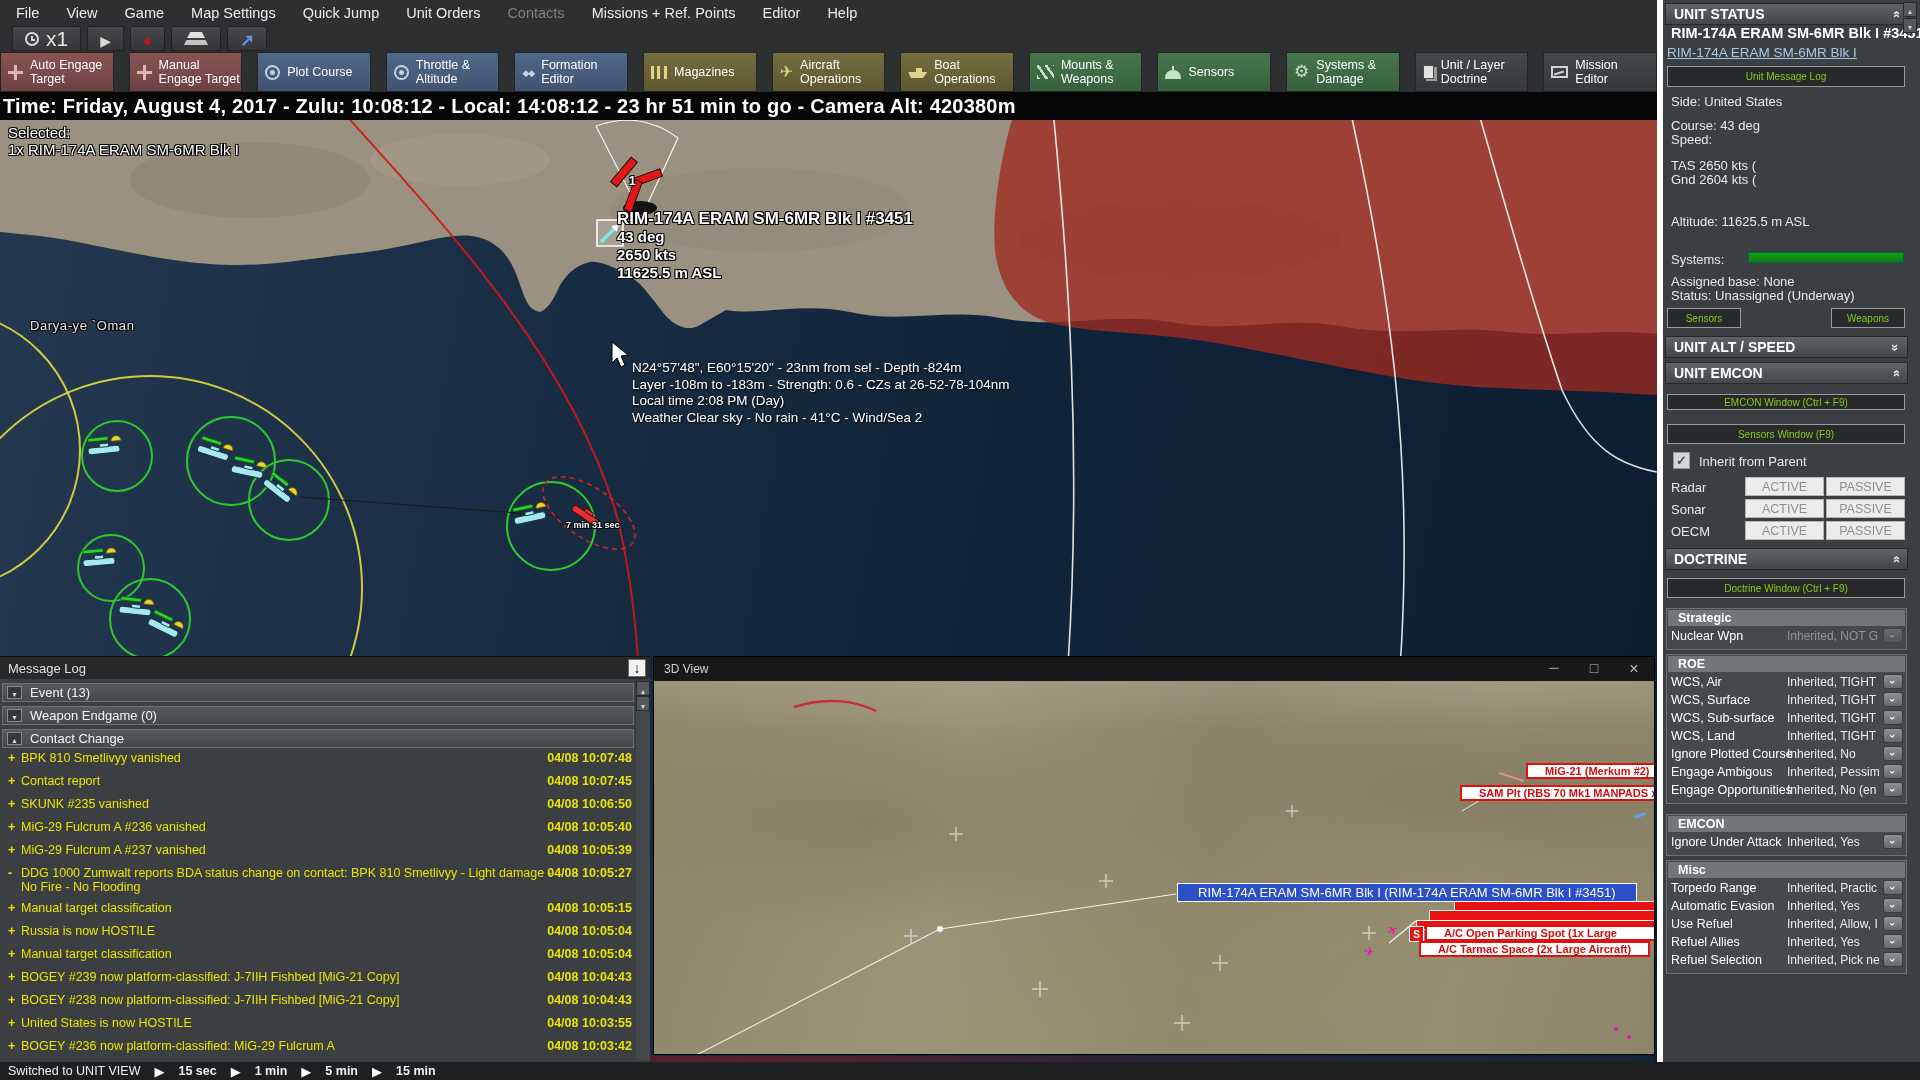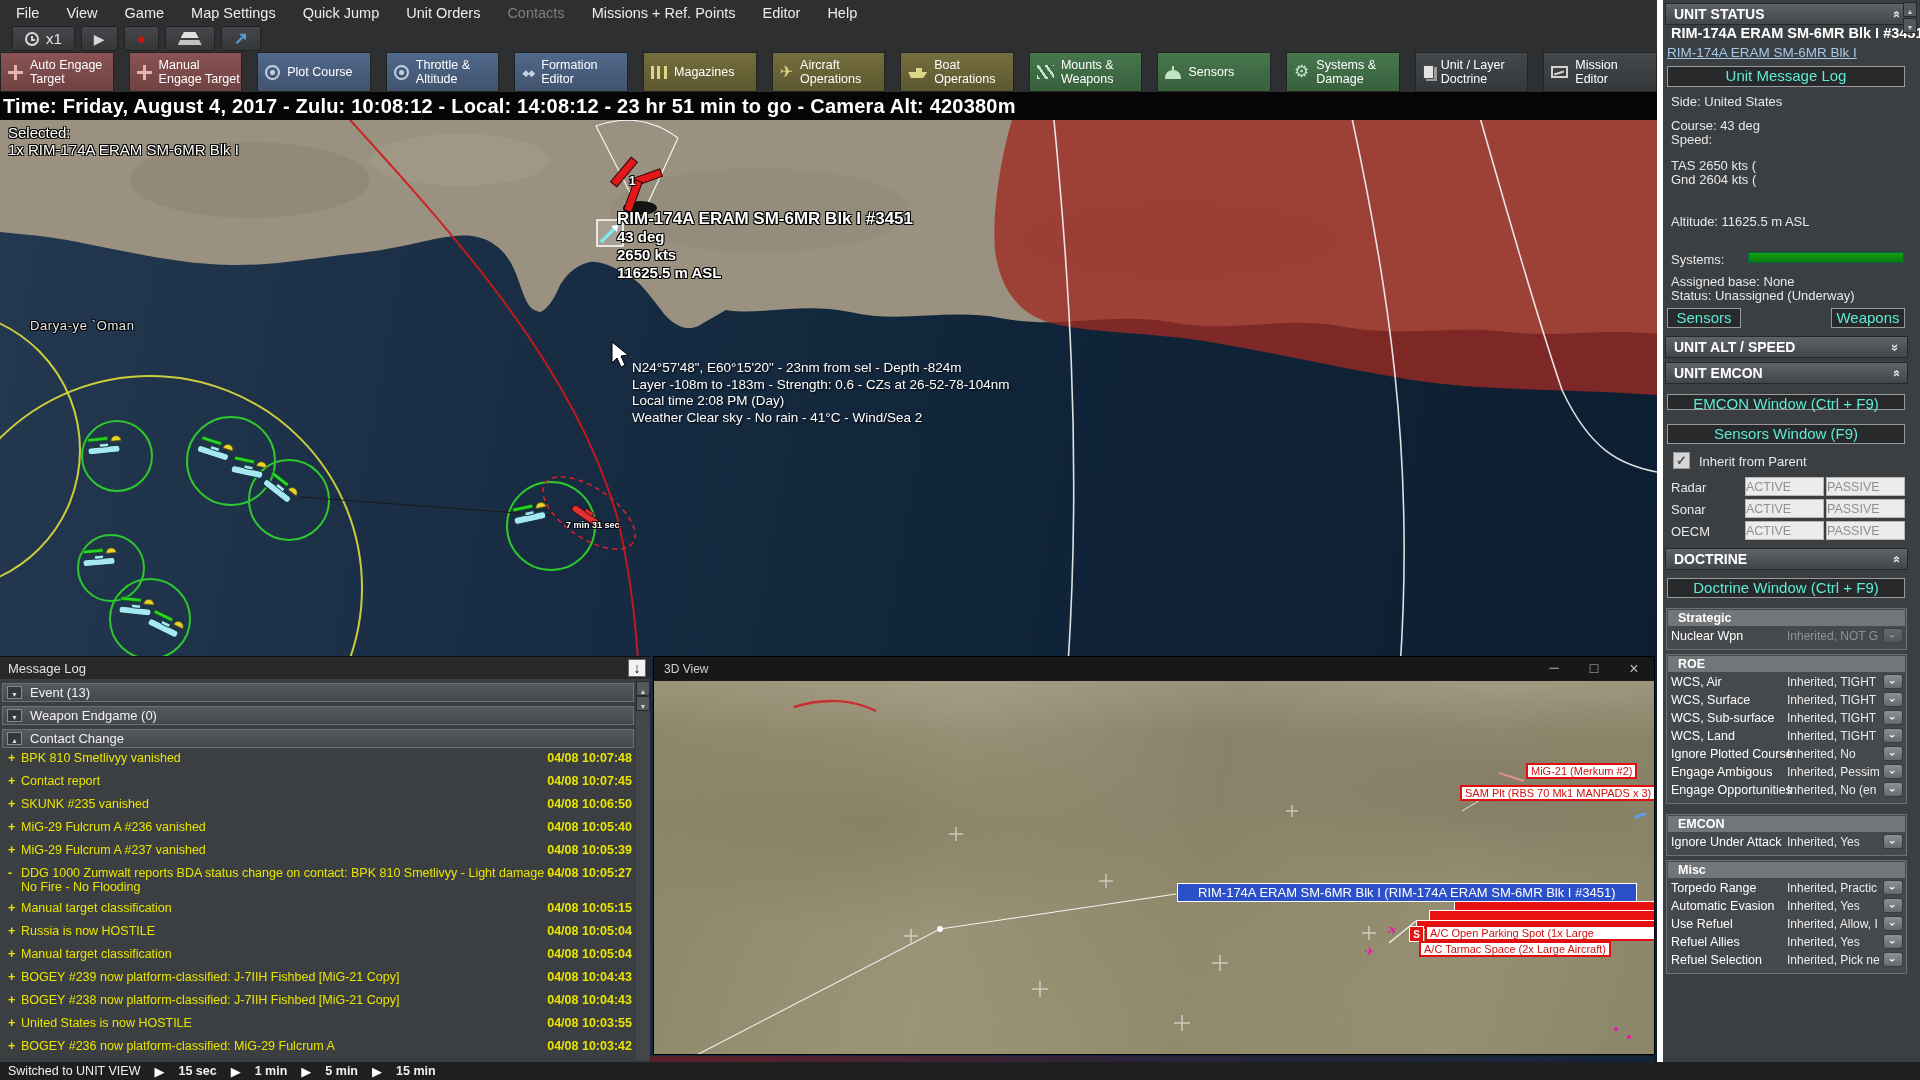"x1" .qbtn { font-size: 15px -> 21px }
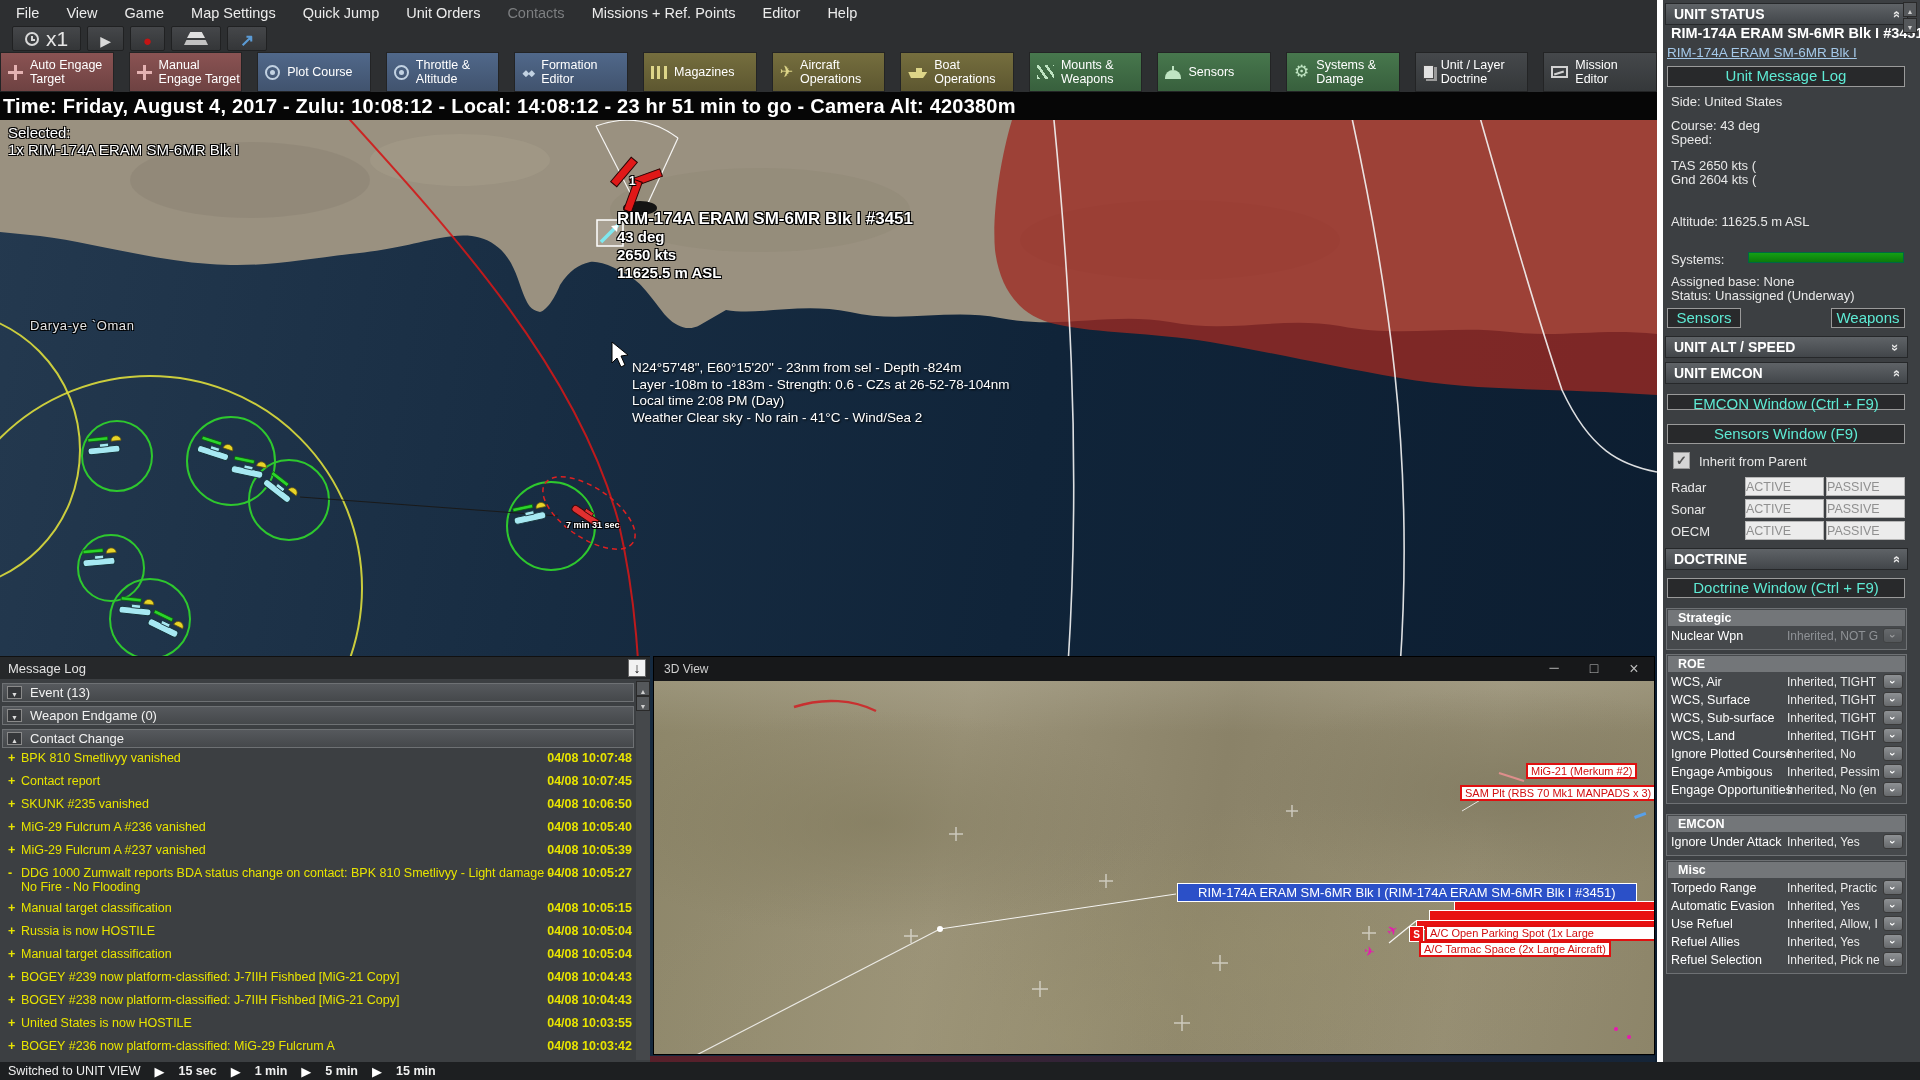"Unit Message Log" .sbtn2 { align-items: none -> center; color: #5eead4 -> #84cc16; font-size: 15px -> 10px }
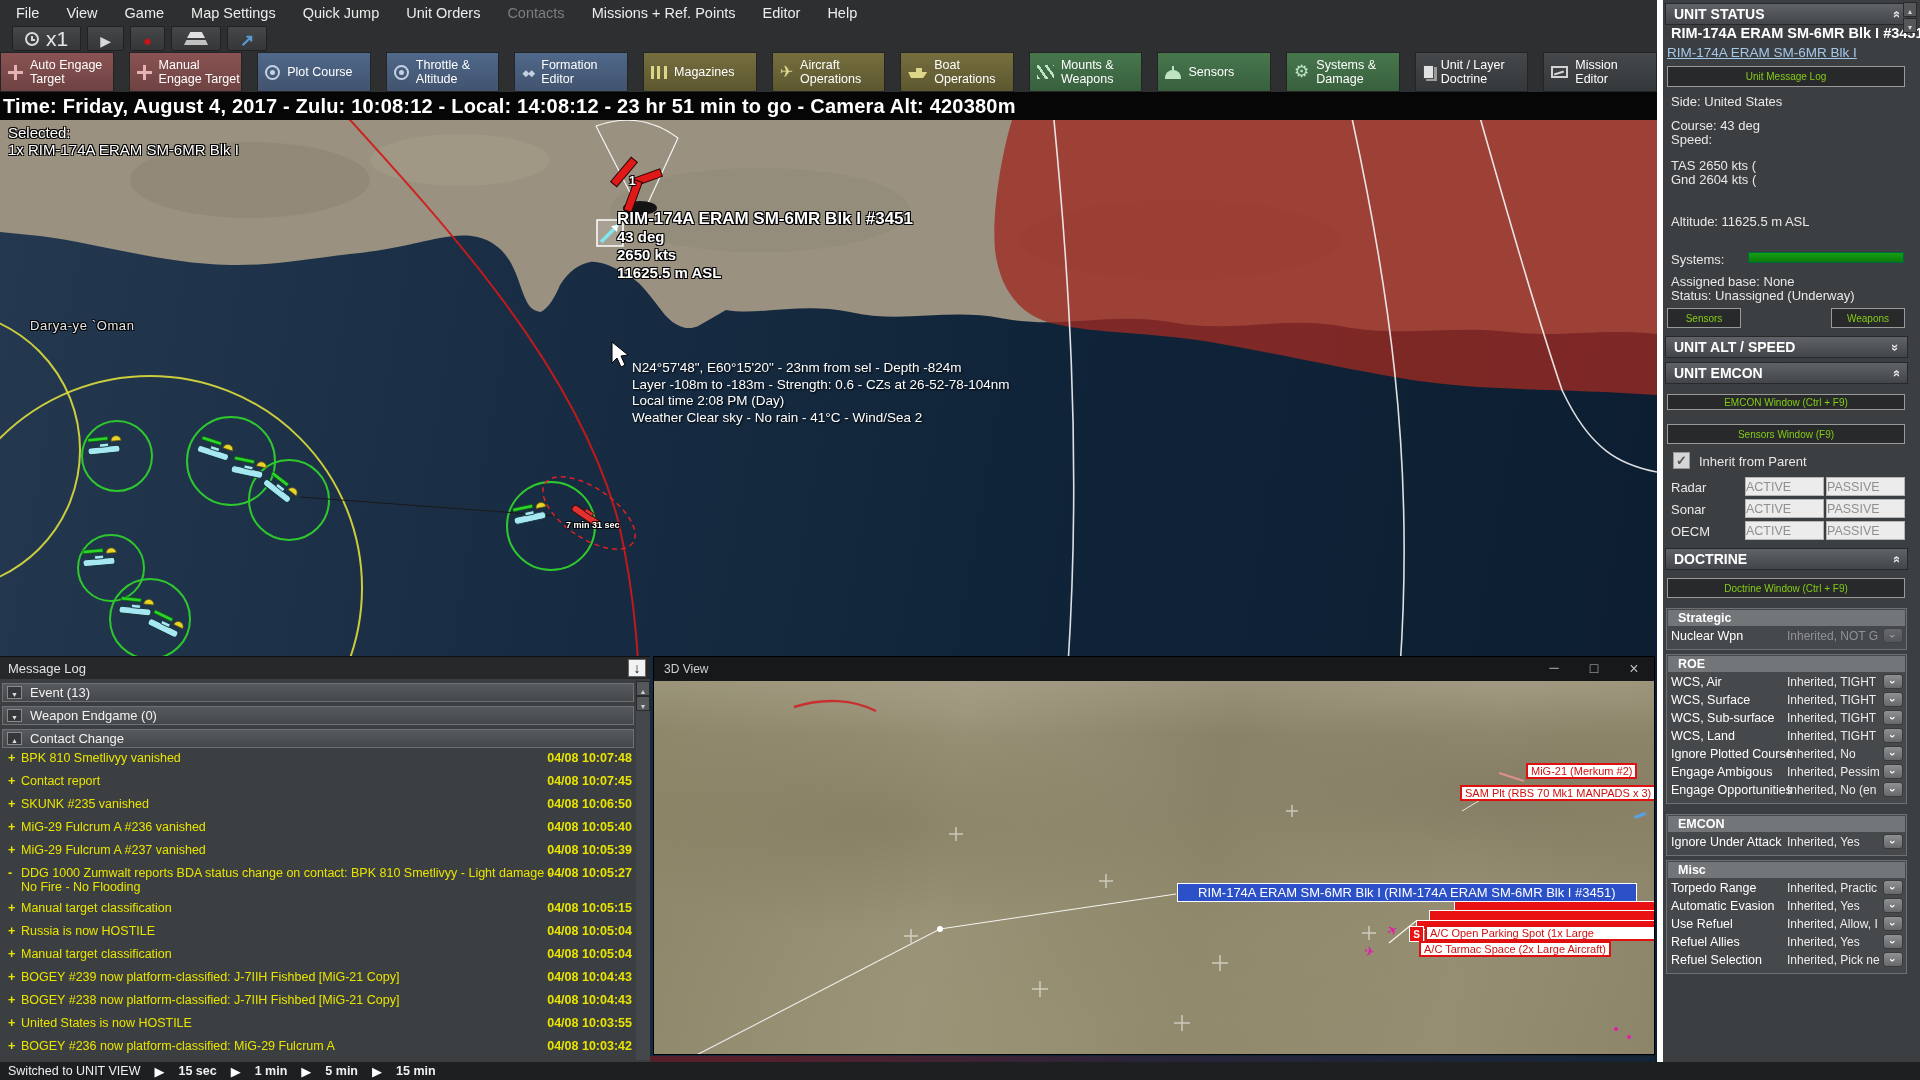"ACTIVE" .appas { justify-content: flex-start -> center }
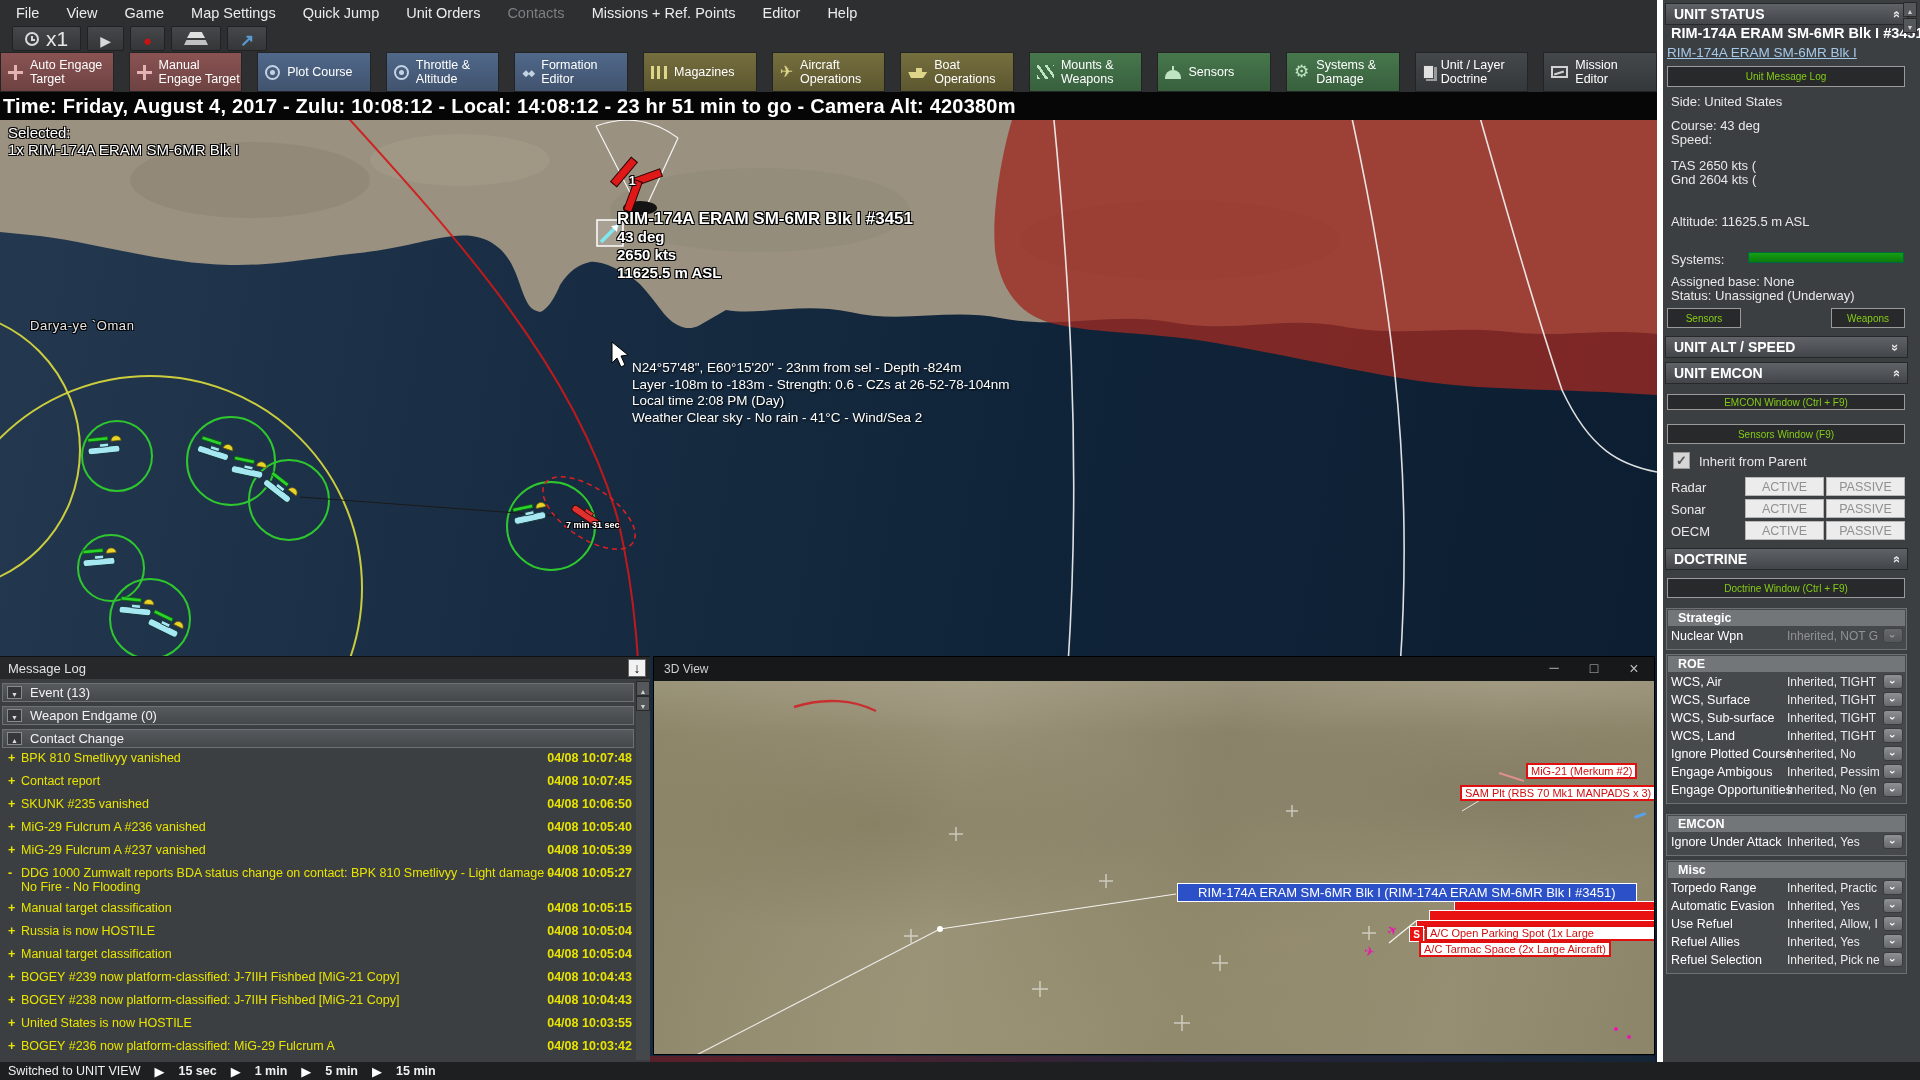"MiG-21 (Merkum #2)" .lbl-red { font-weight: normal -> bold; padding: 0 3px -> 0 17px }
